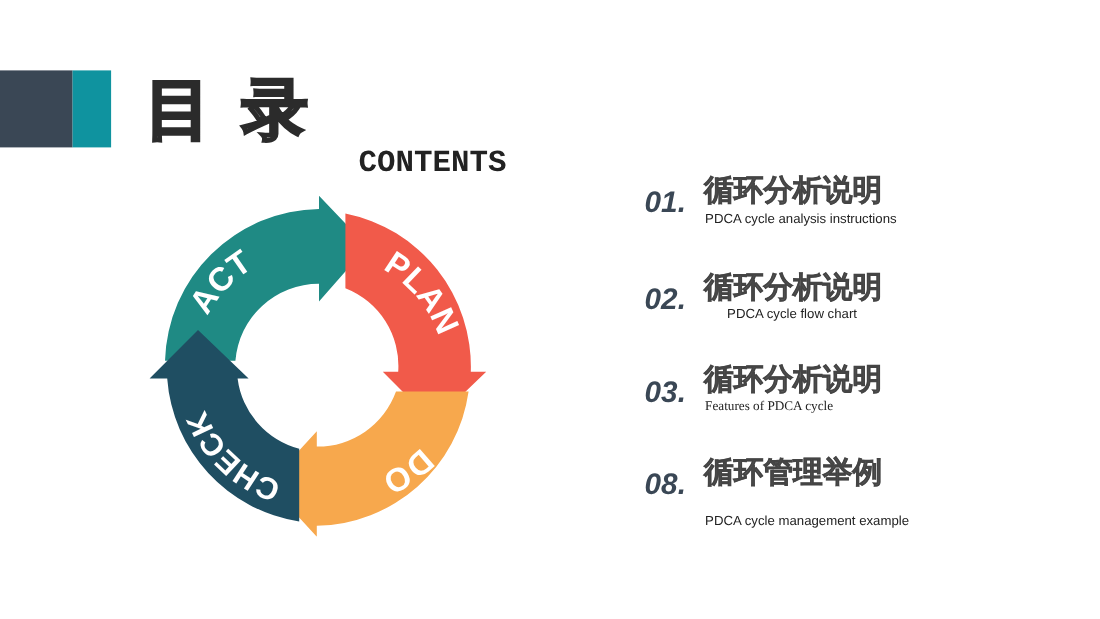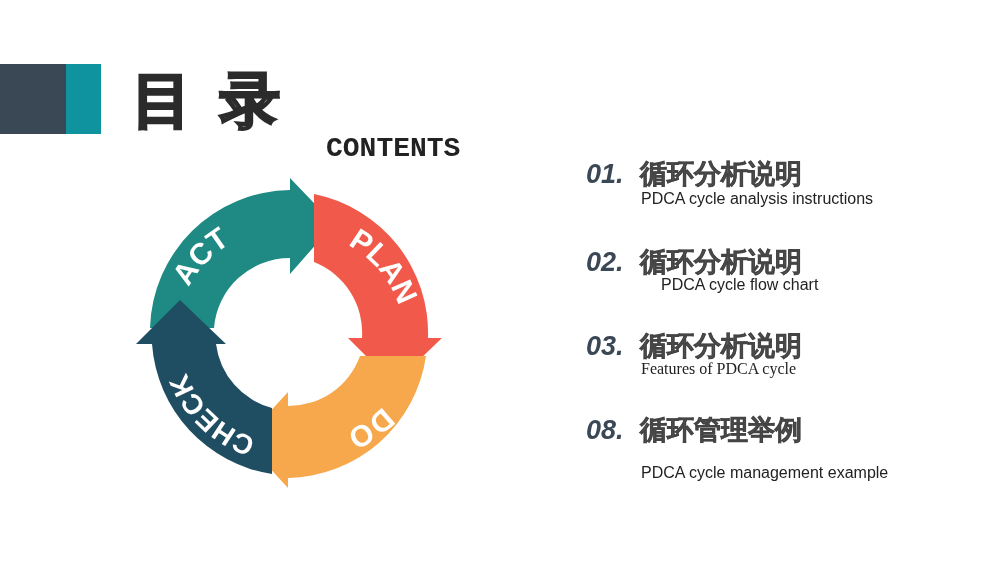"01." .toc-num { top: 0 -> 10px }
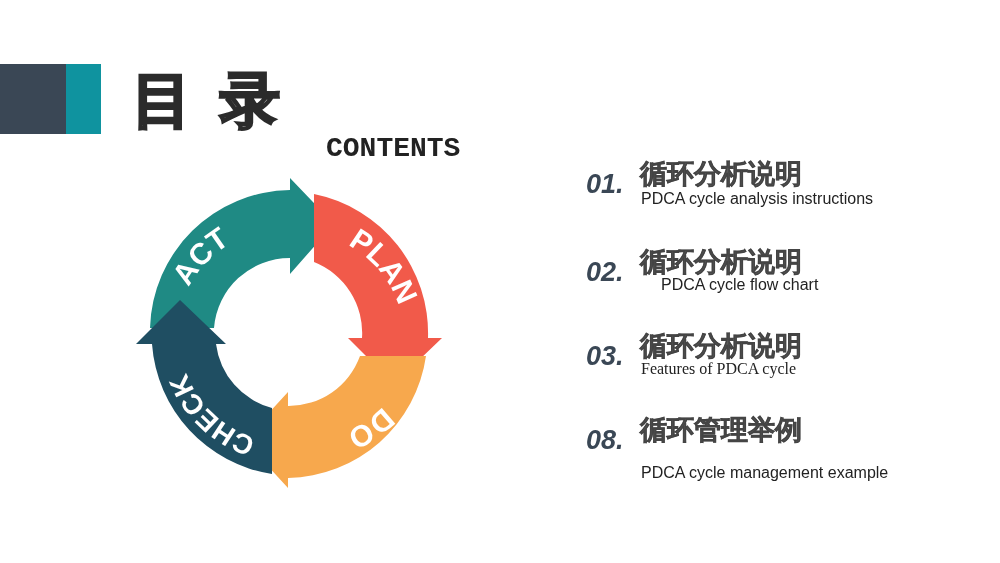"PDCA cycle analysis instructions" .toc-sub { font-size: 16px -> 12px }
